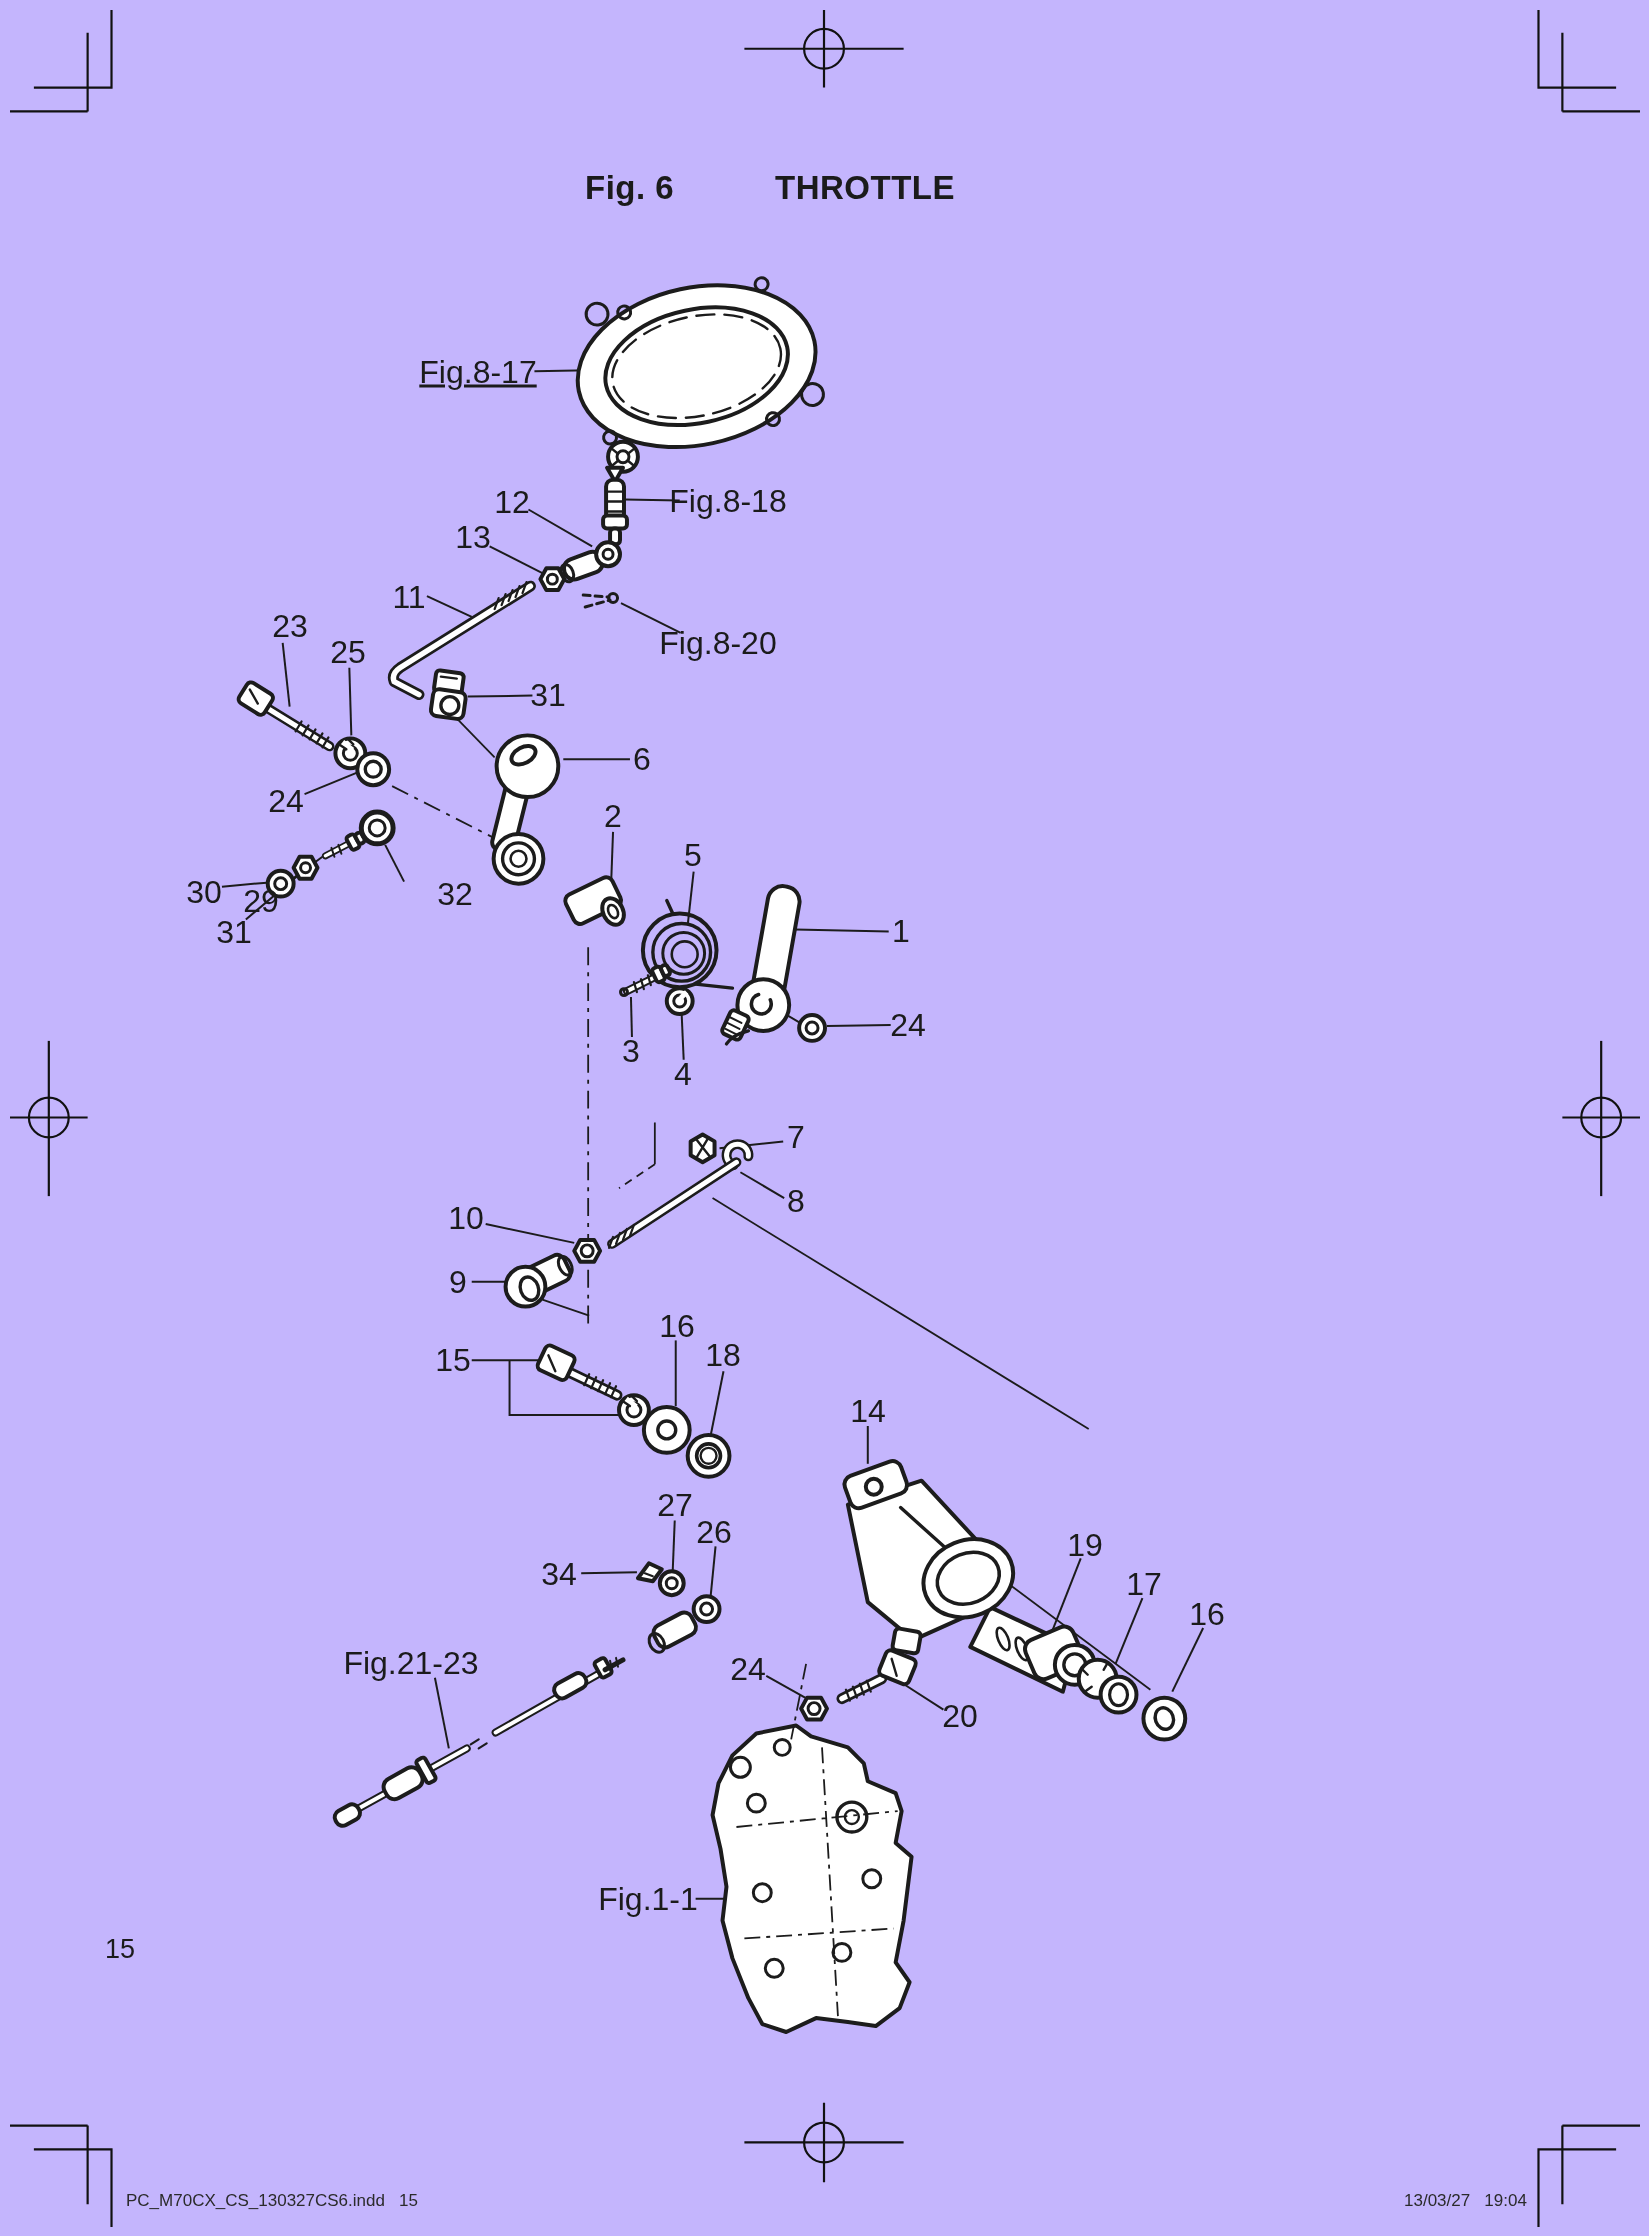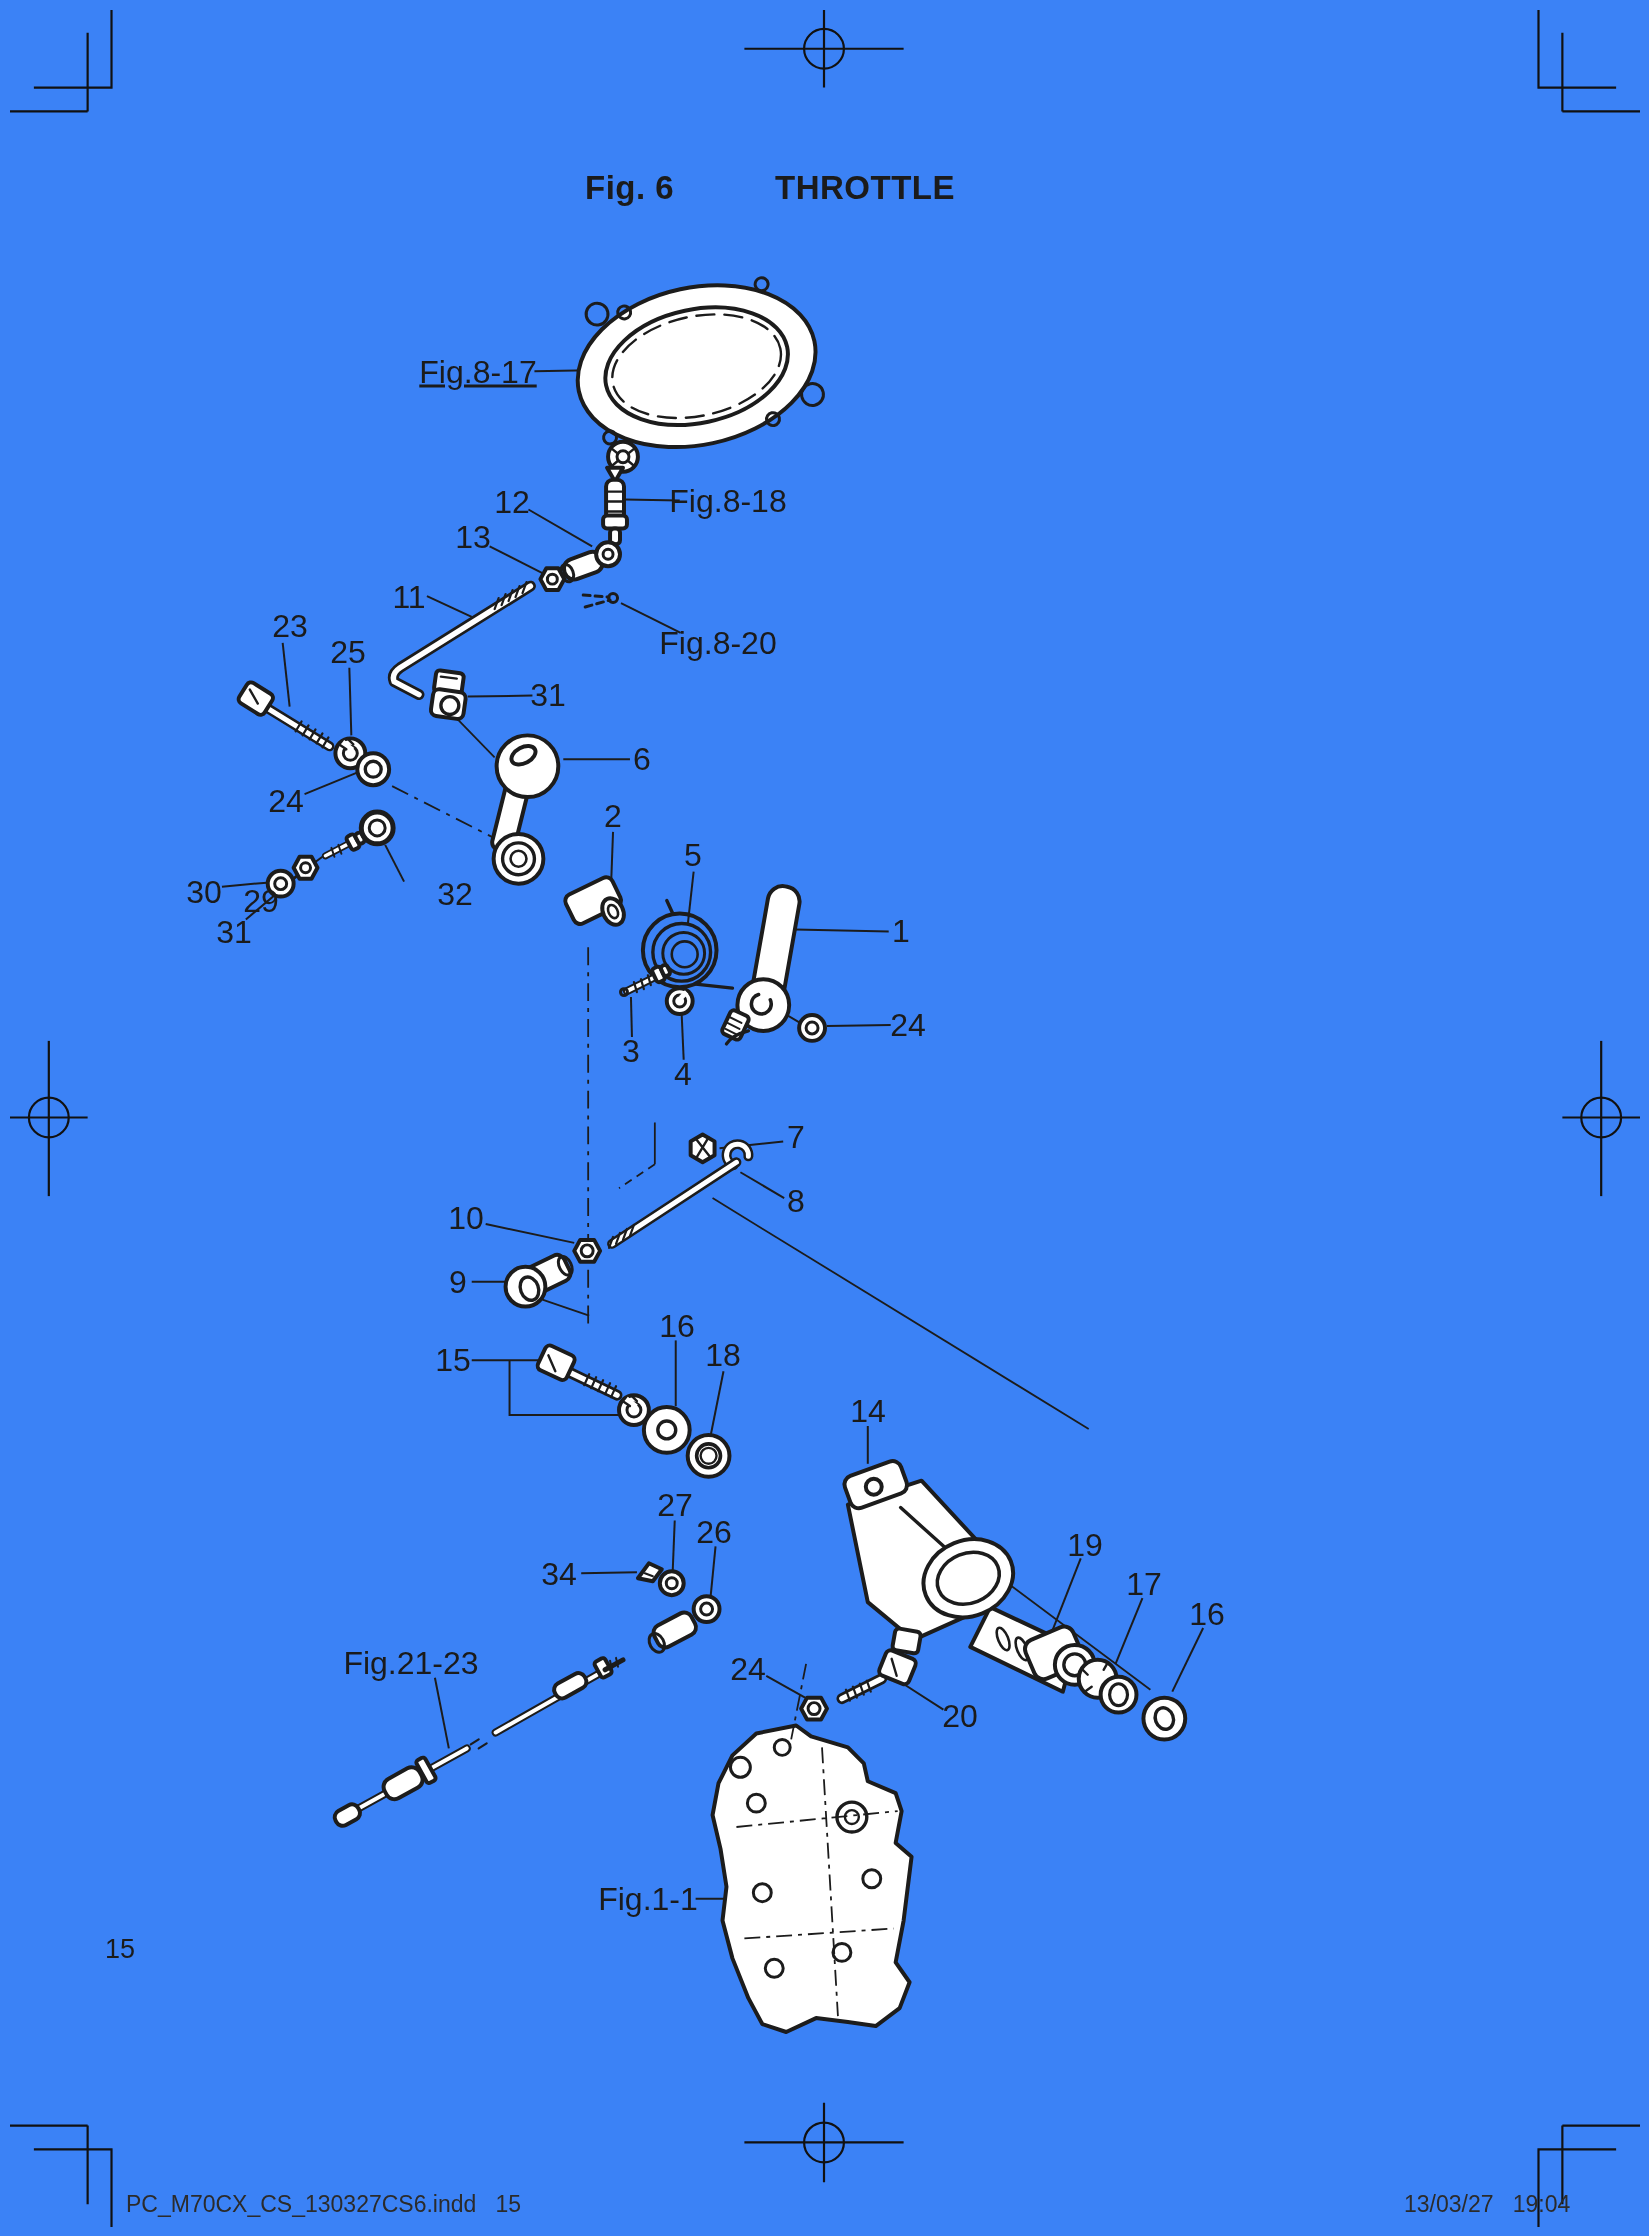"Fig. 6" .page { background: #3b82f6 -> #c4b5fd }
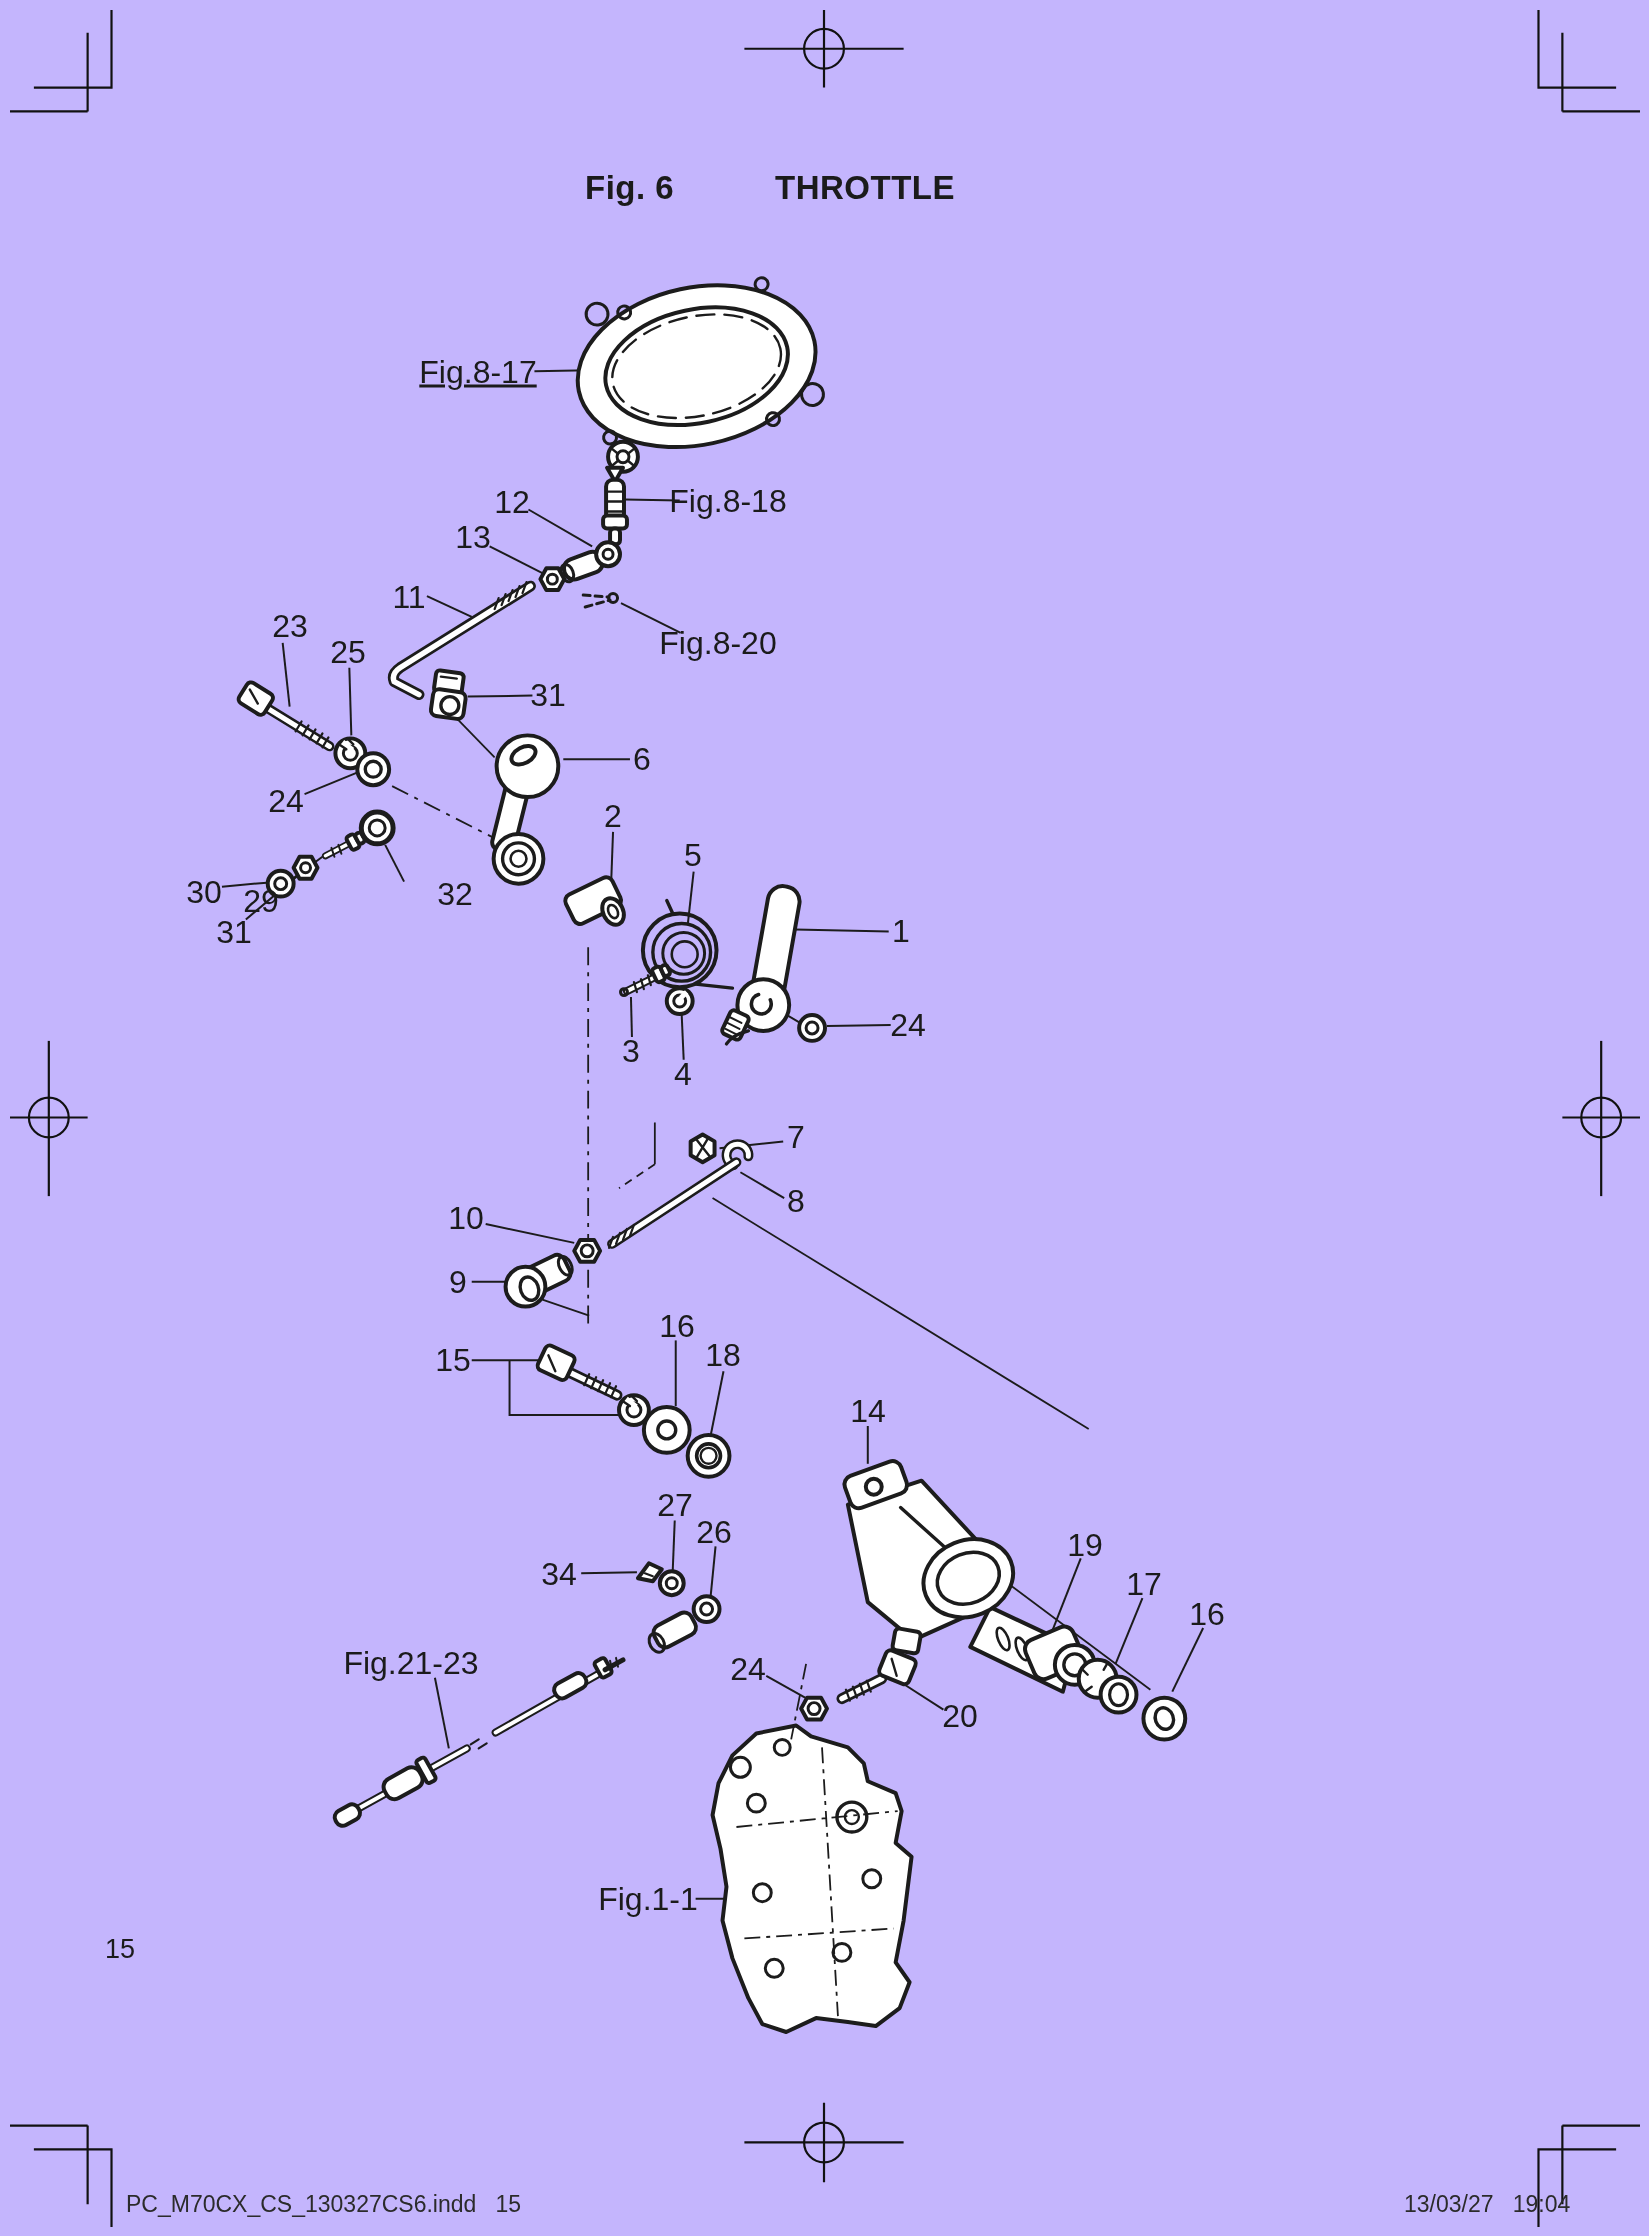"PC_M70CX_CS_130327CS6.indd 15" .footer { font-size: 23px -> 17px }
